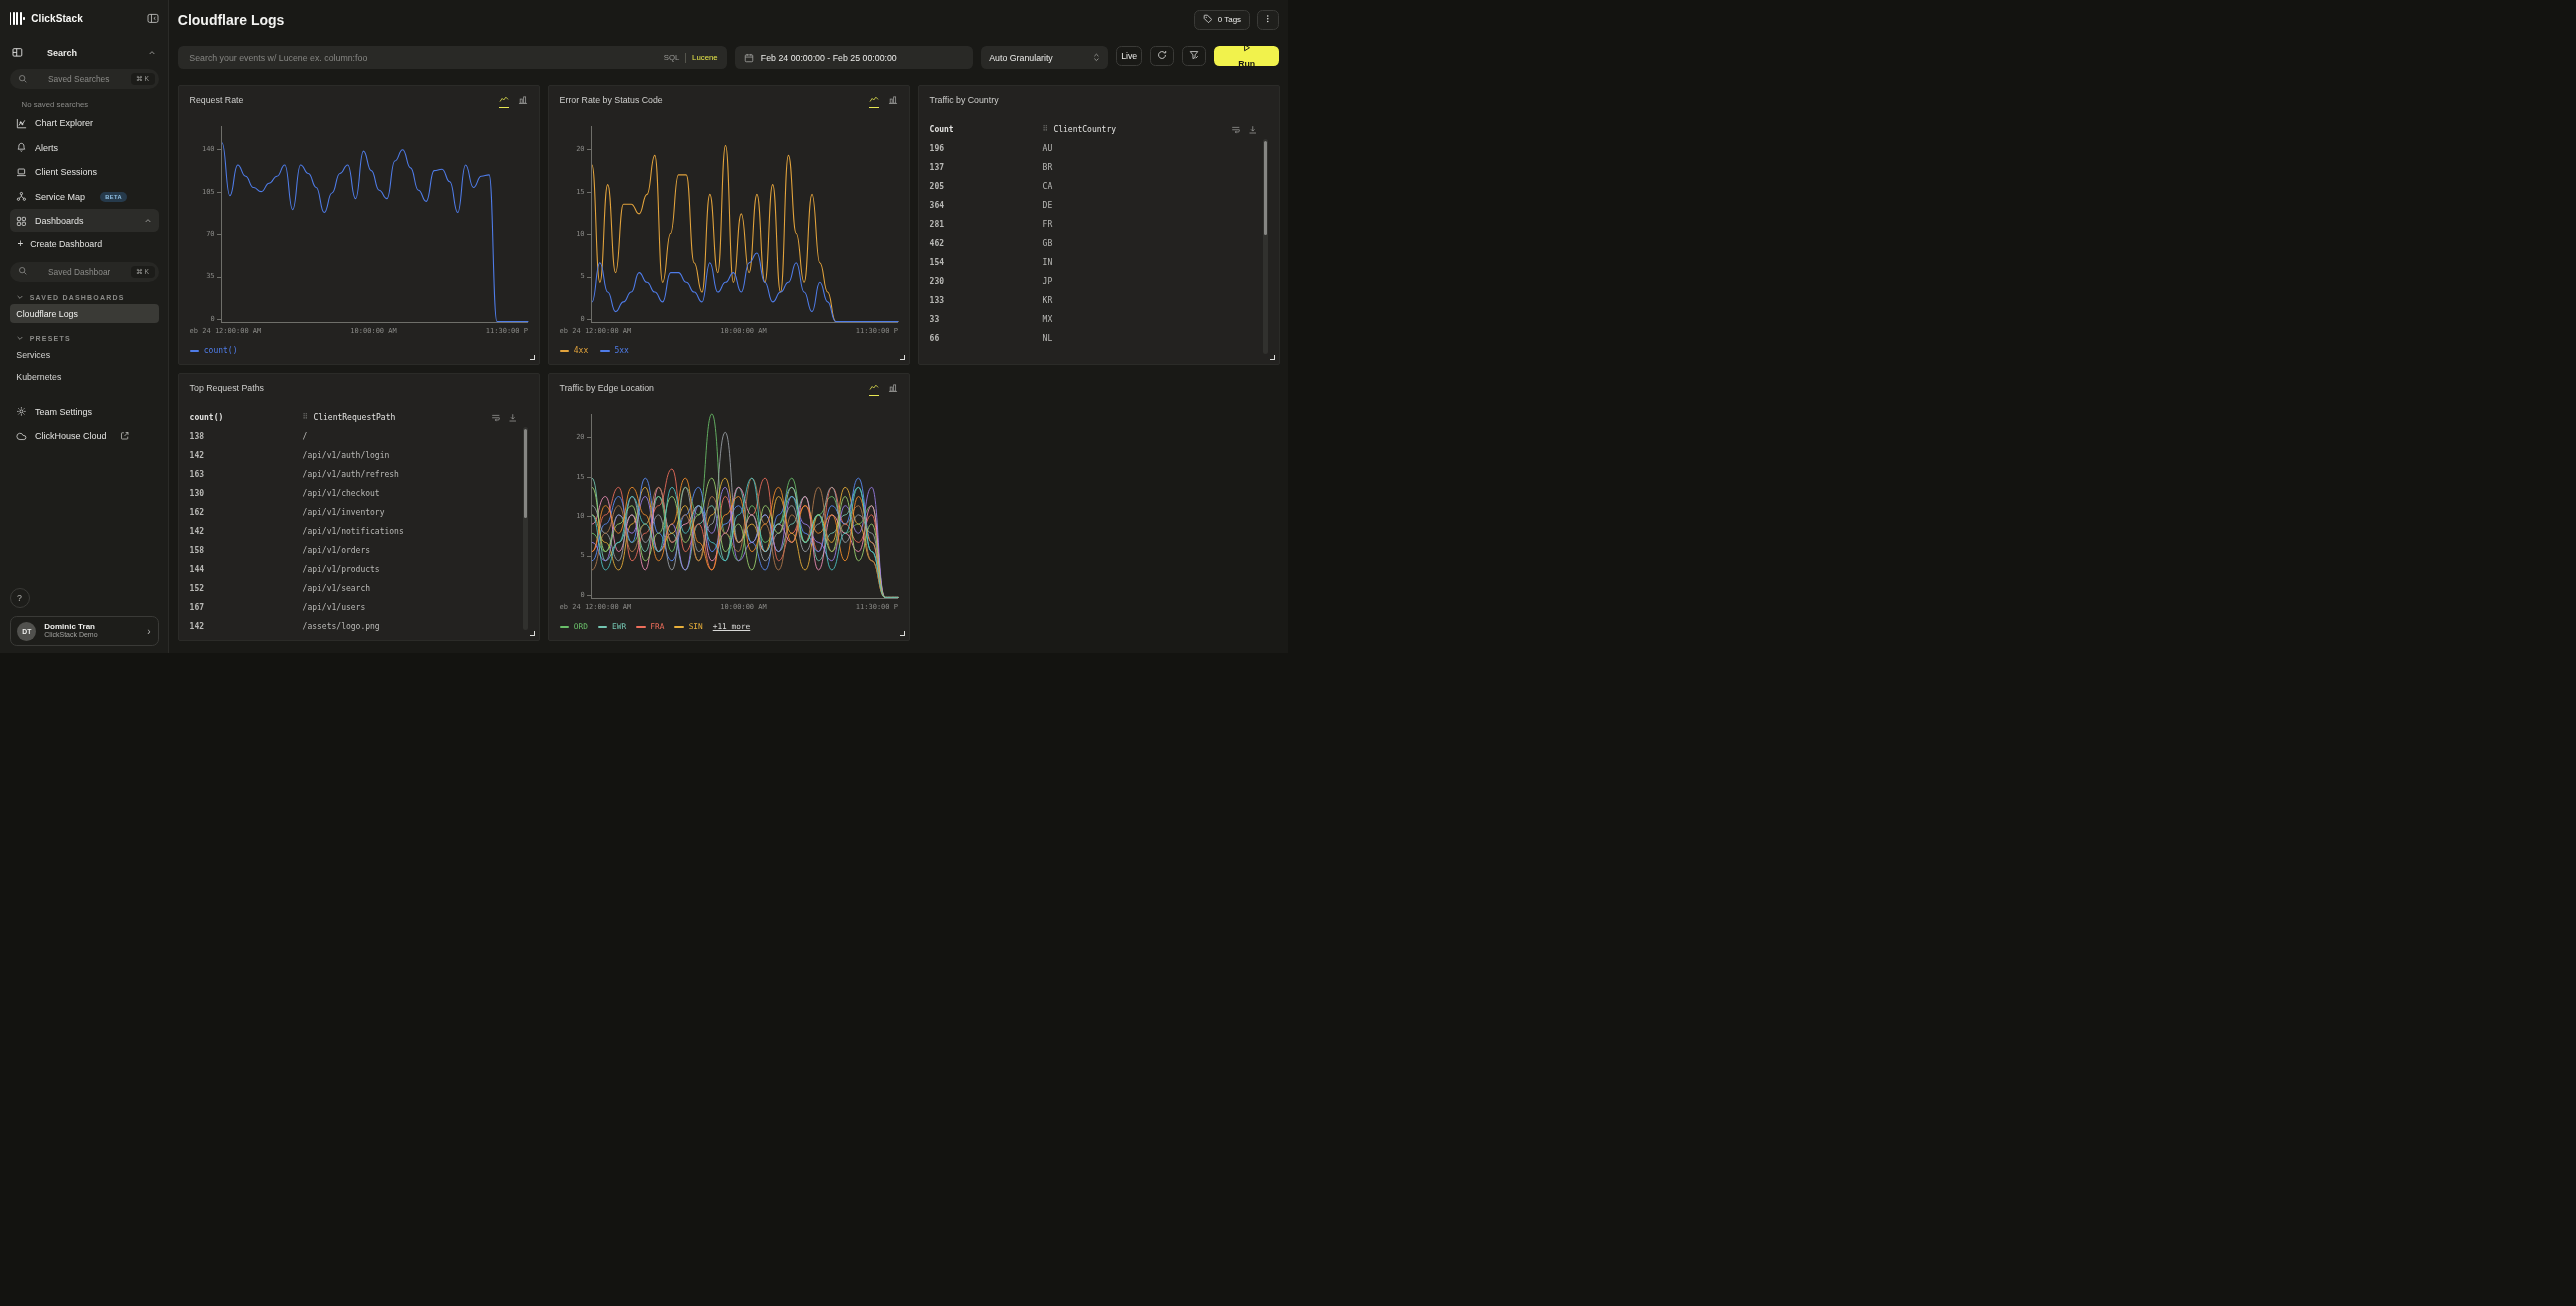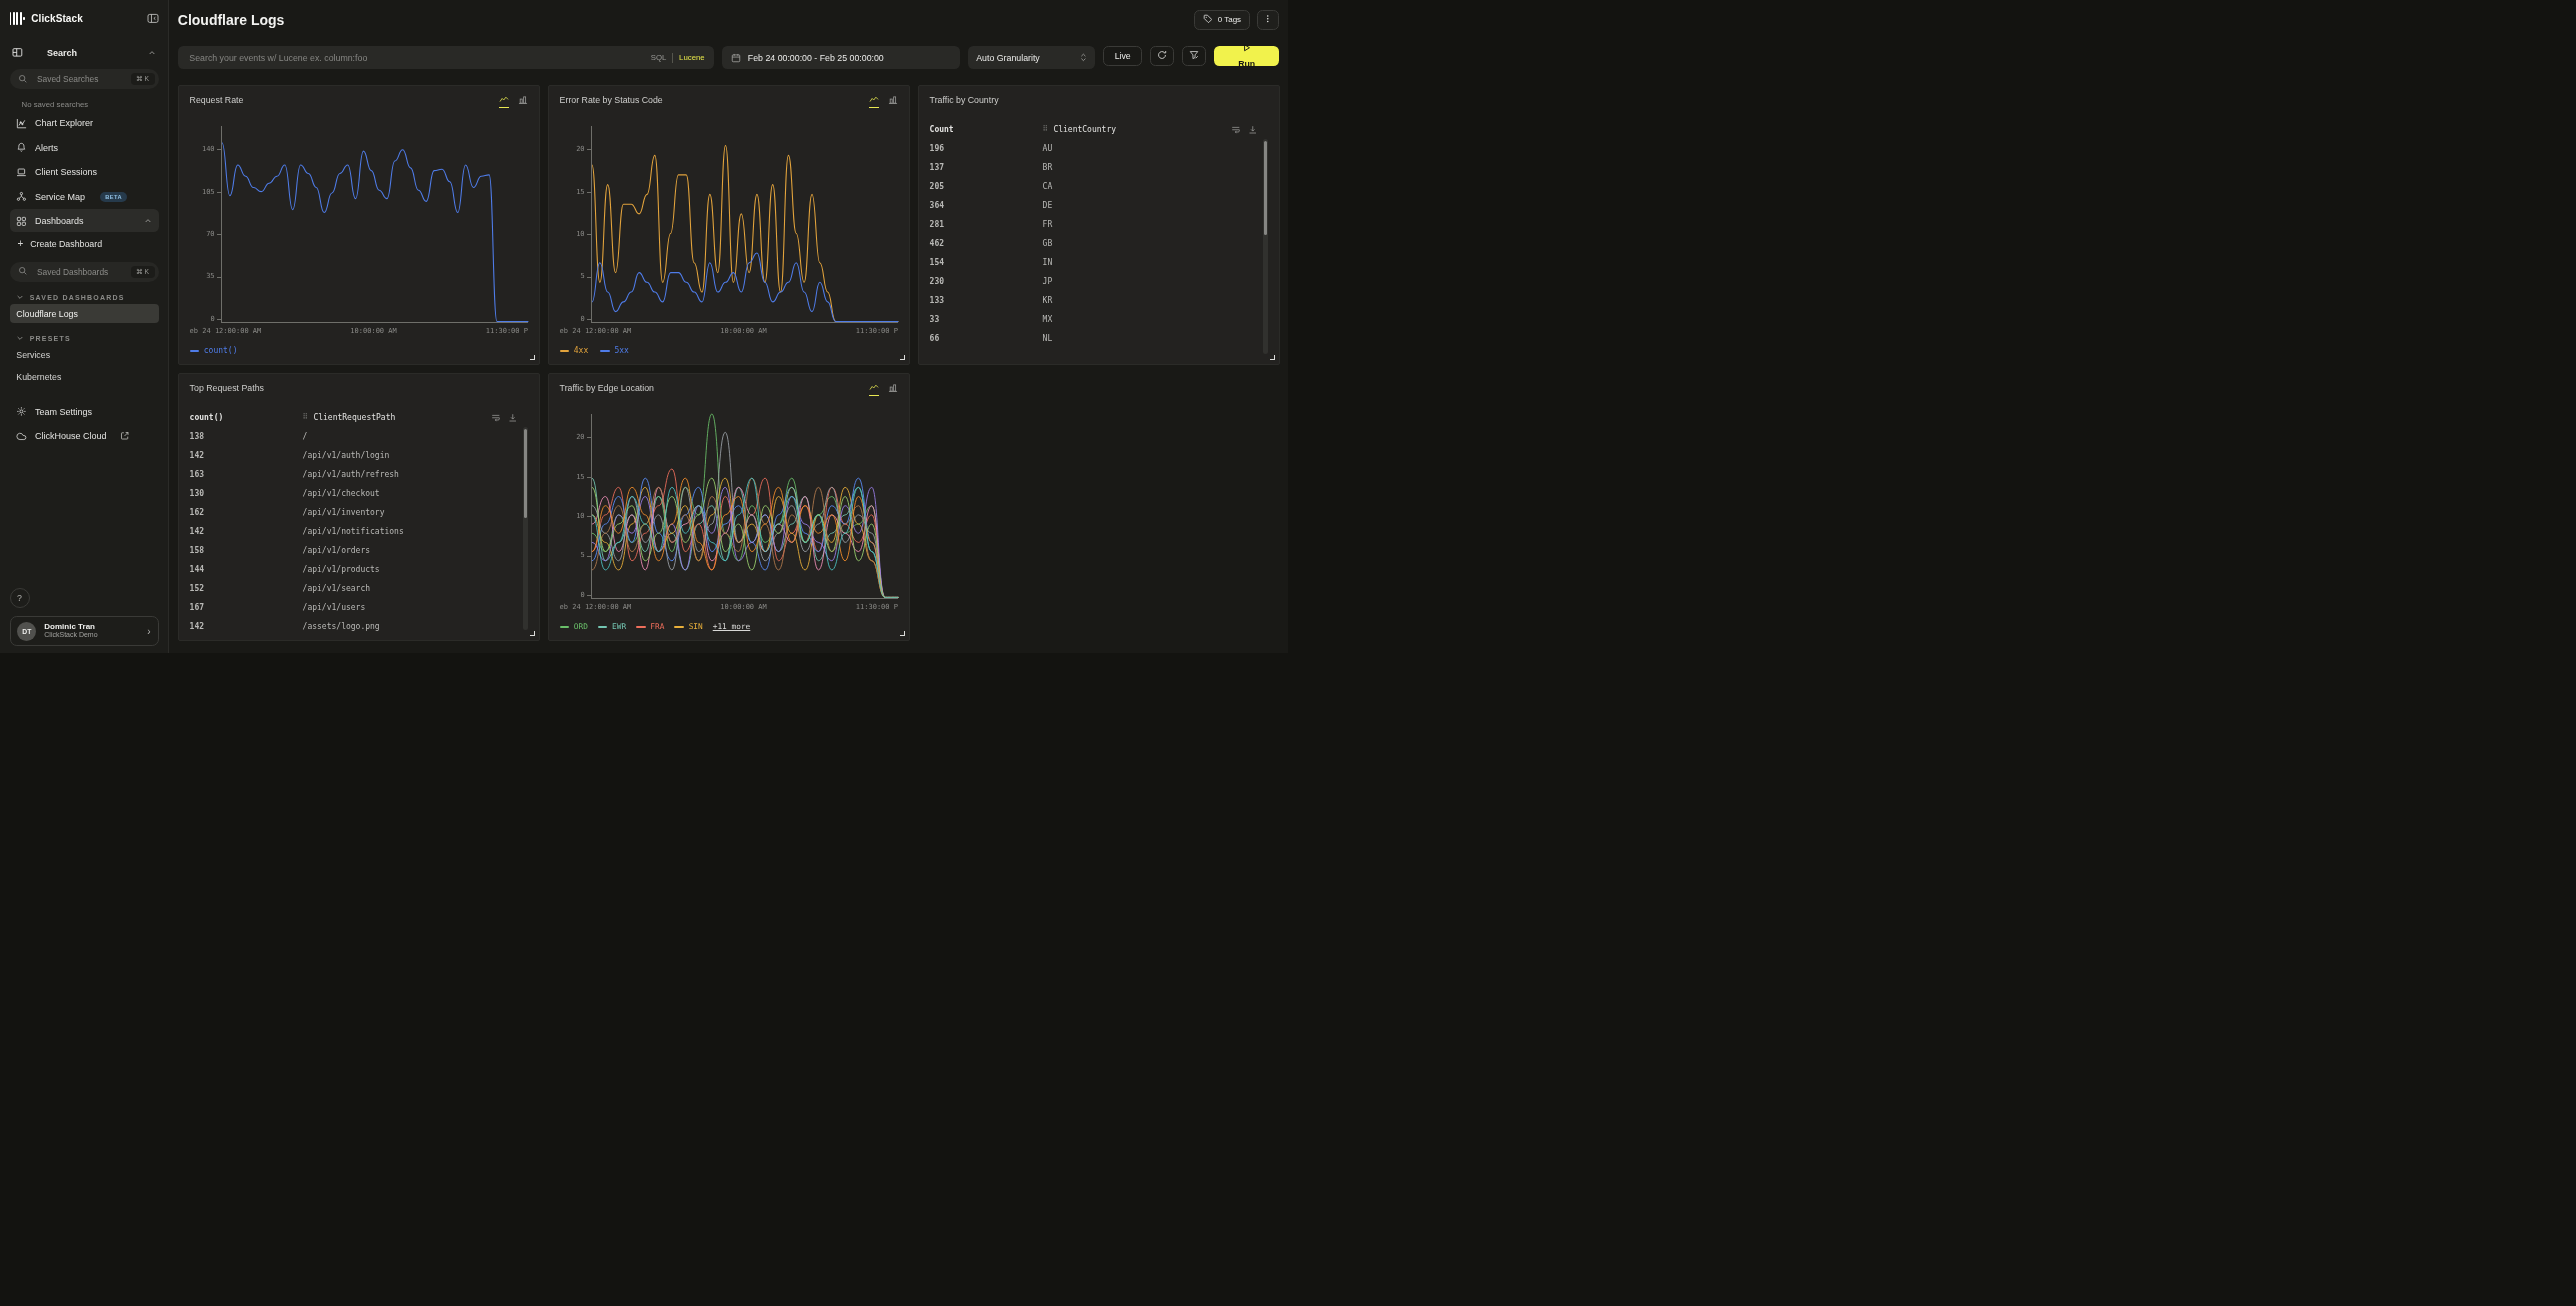"Live" .livebtn { width: 39px -> 26px }
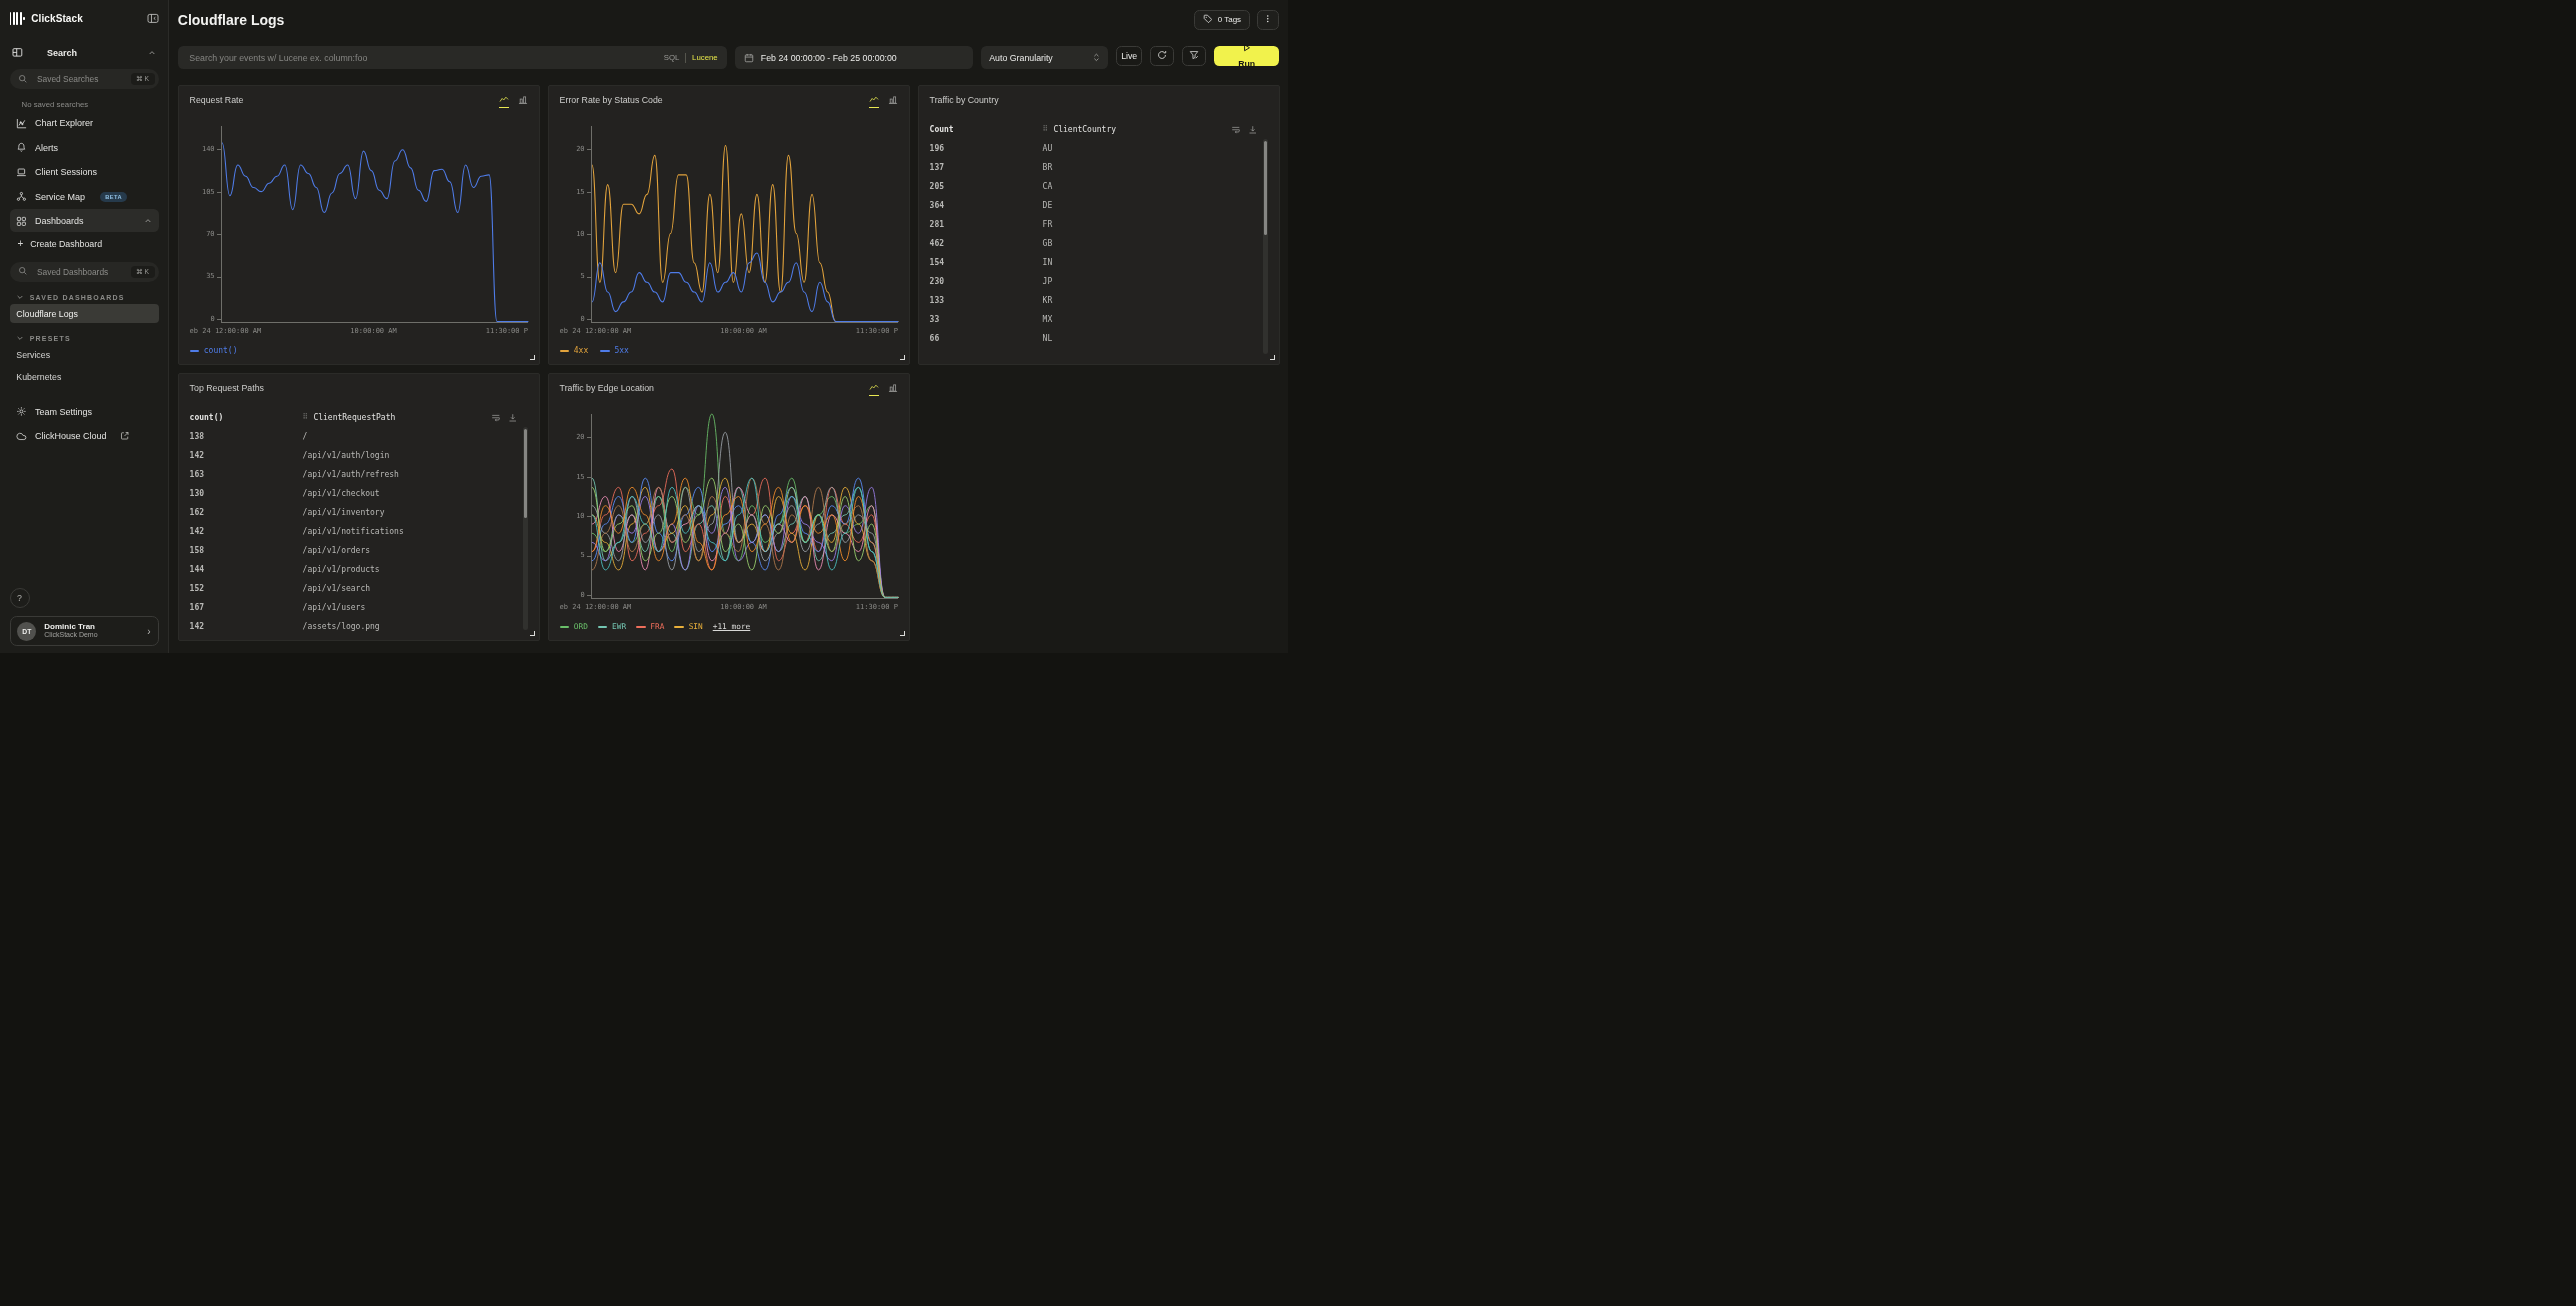"Saved Searches" .pill { gap: 8px -> 19px }
